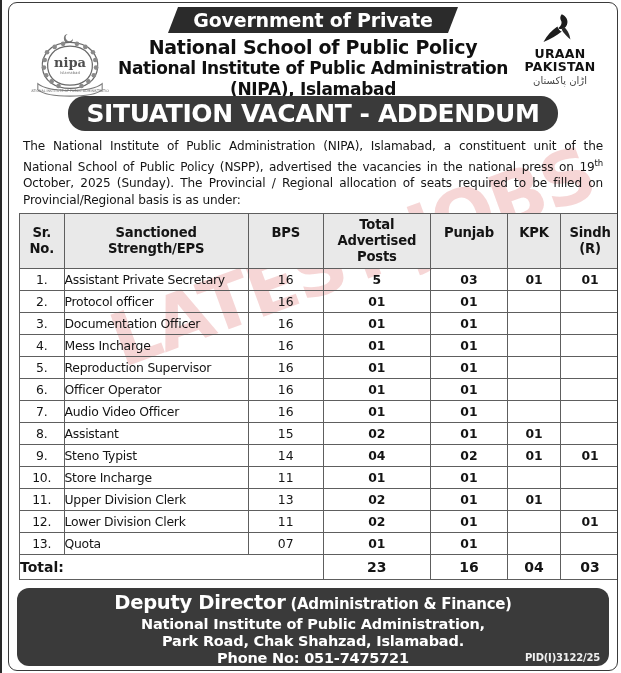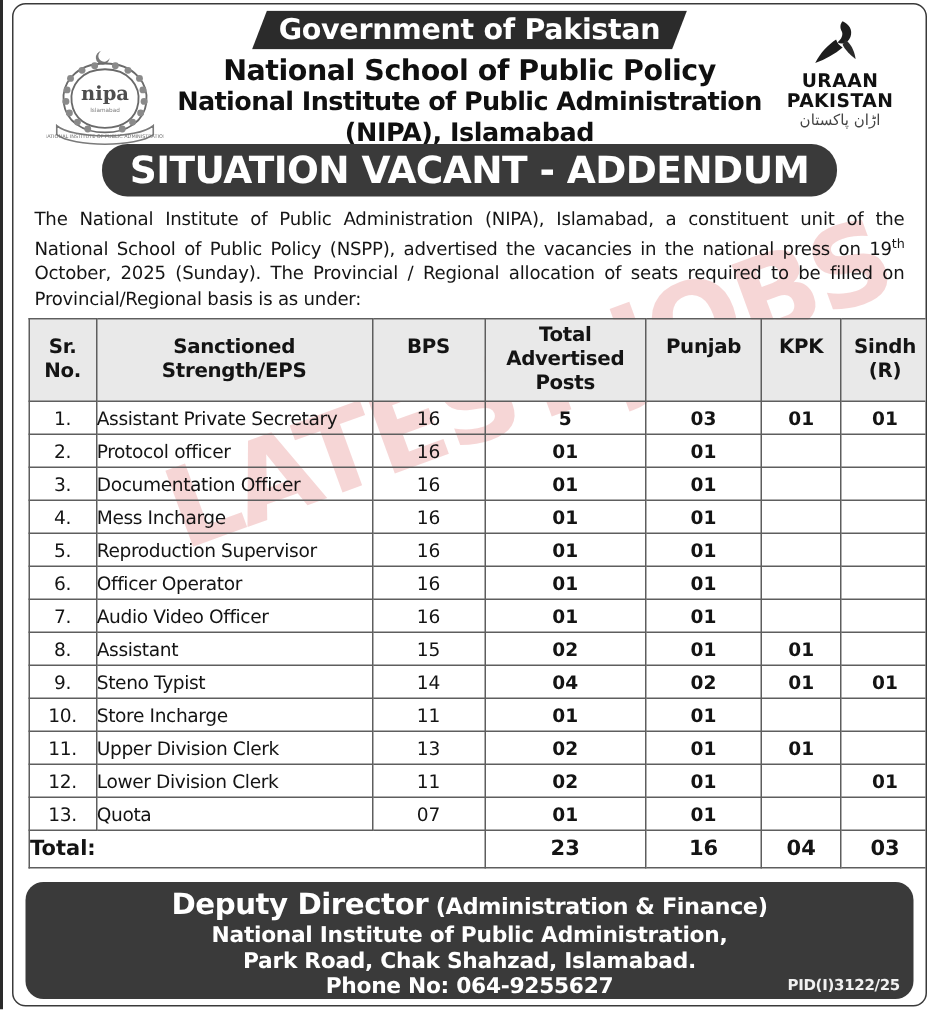"Government of Pakistan" span { text: Pakistan -> Private }
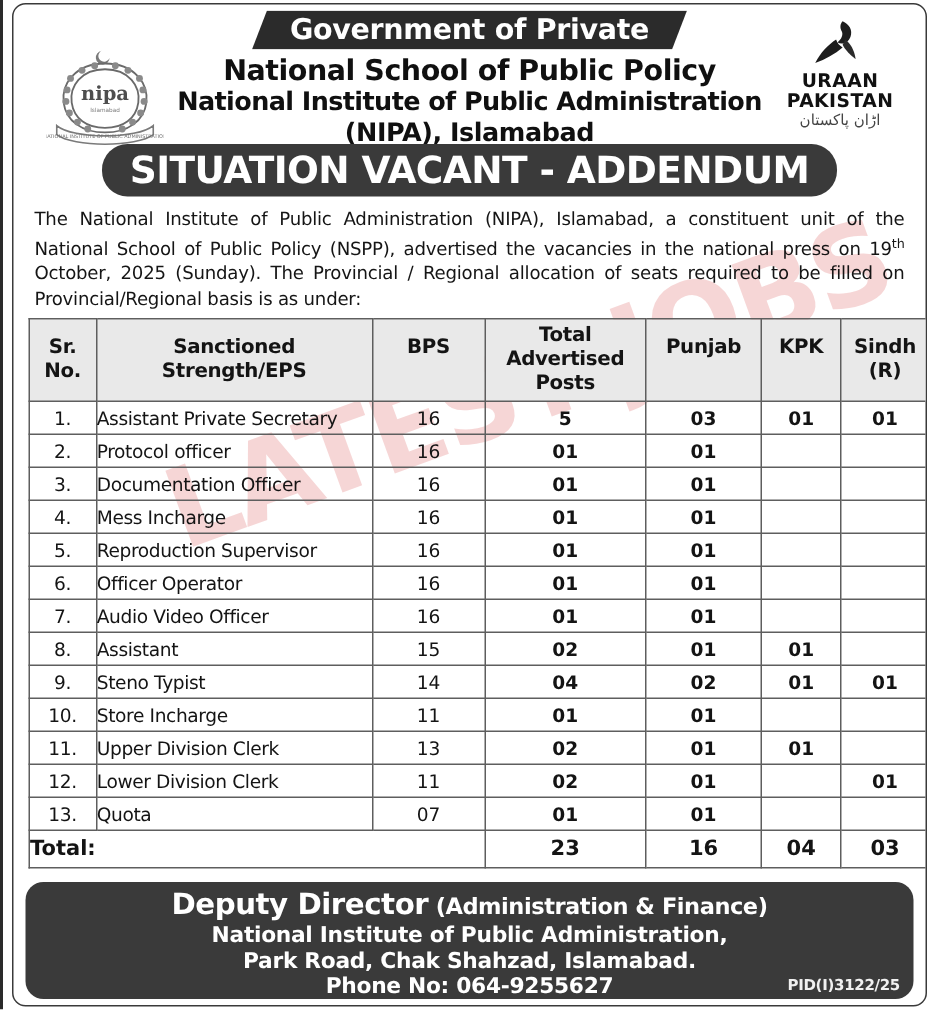"Phone No: 064-9255627" div.f-l4 { text: 064-9255627 -> 051-7475721 }
